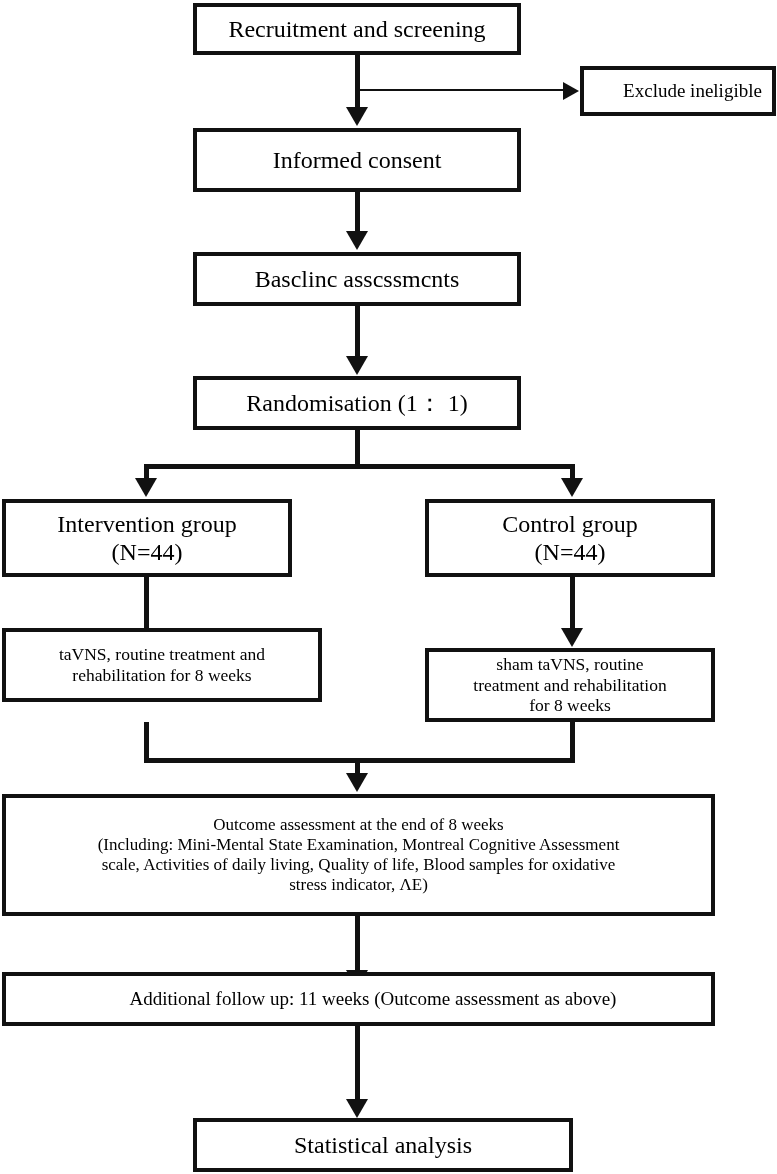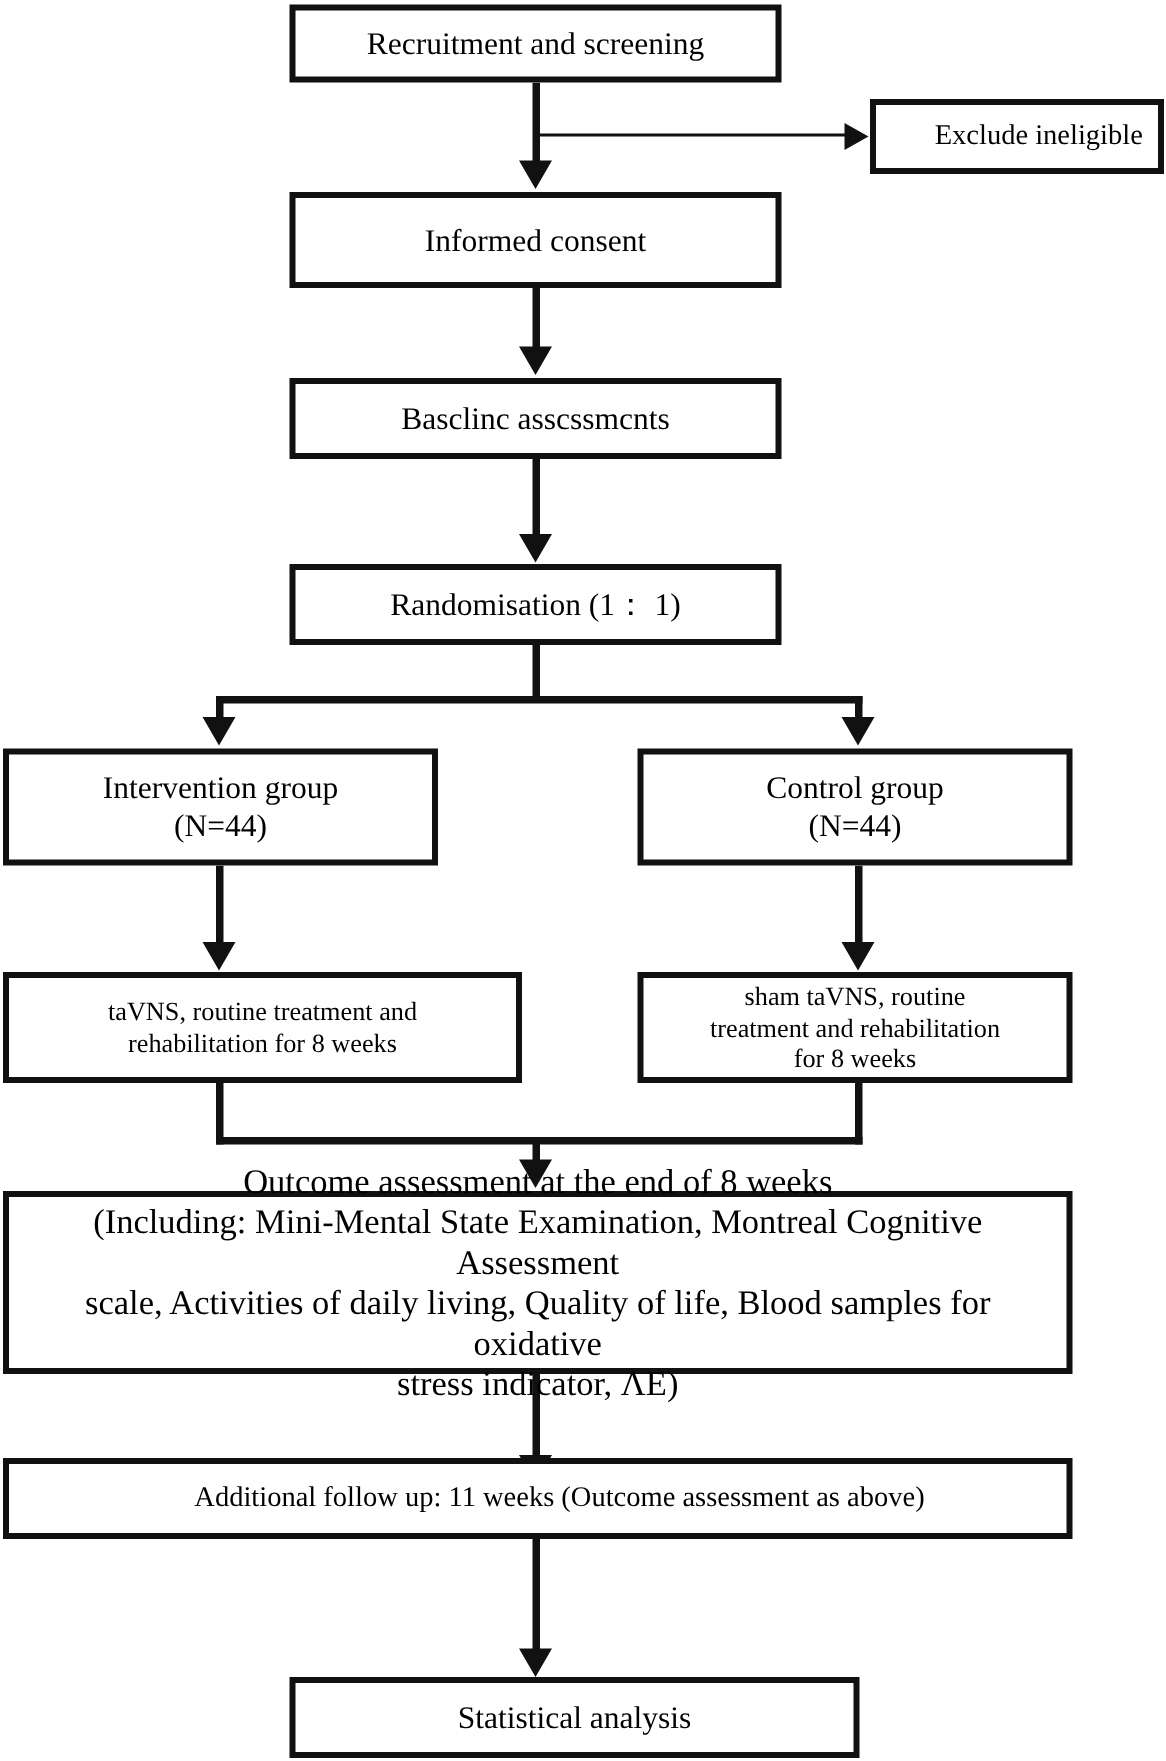"Recruitment and screening" .fs-lg { font-size: 21px -> 24px }
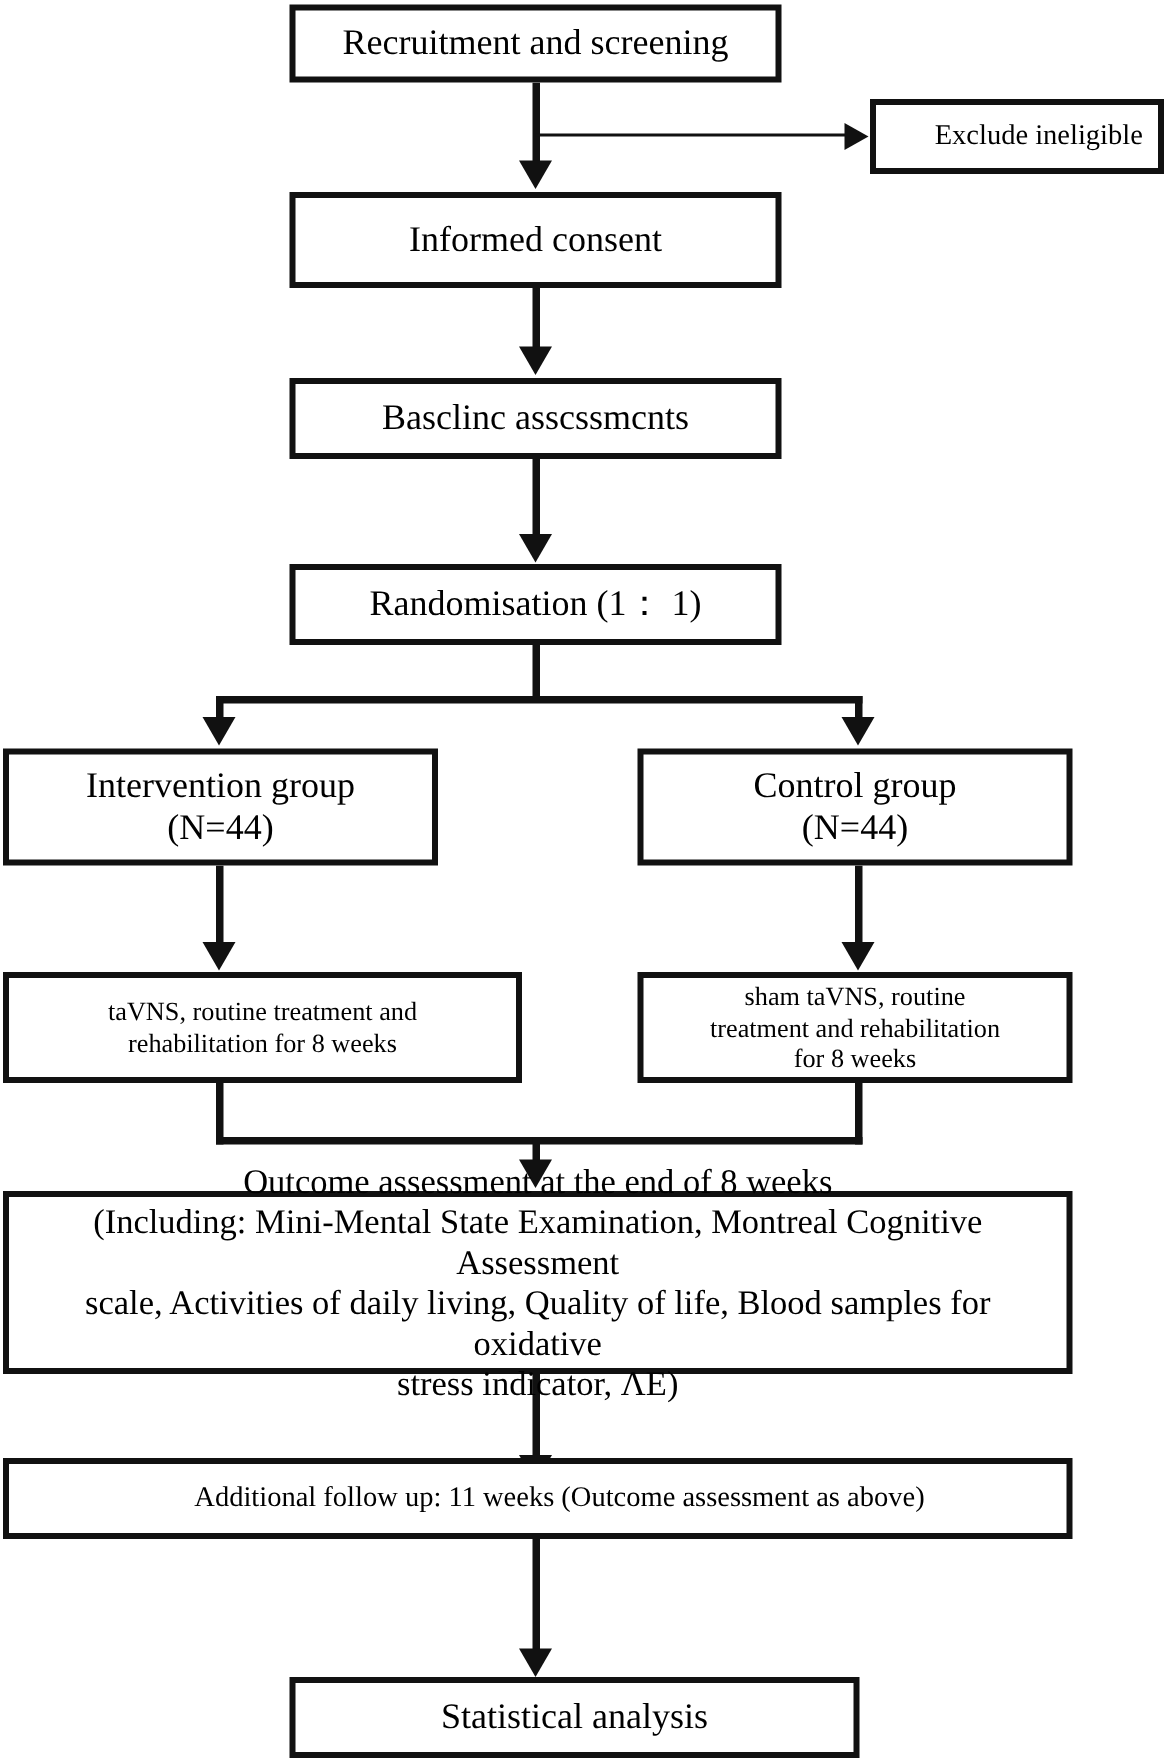"taVNS, routine treatment and" div.node { top: 648px -> 628px; width: 346px -> 320px }
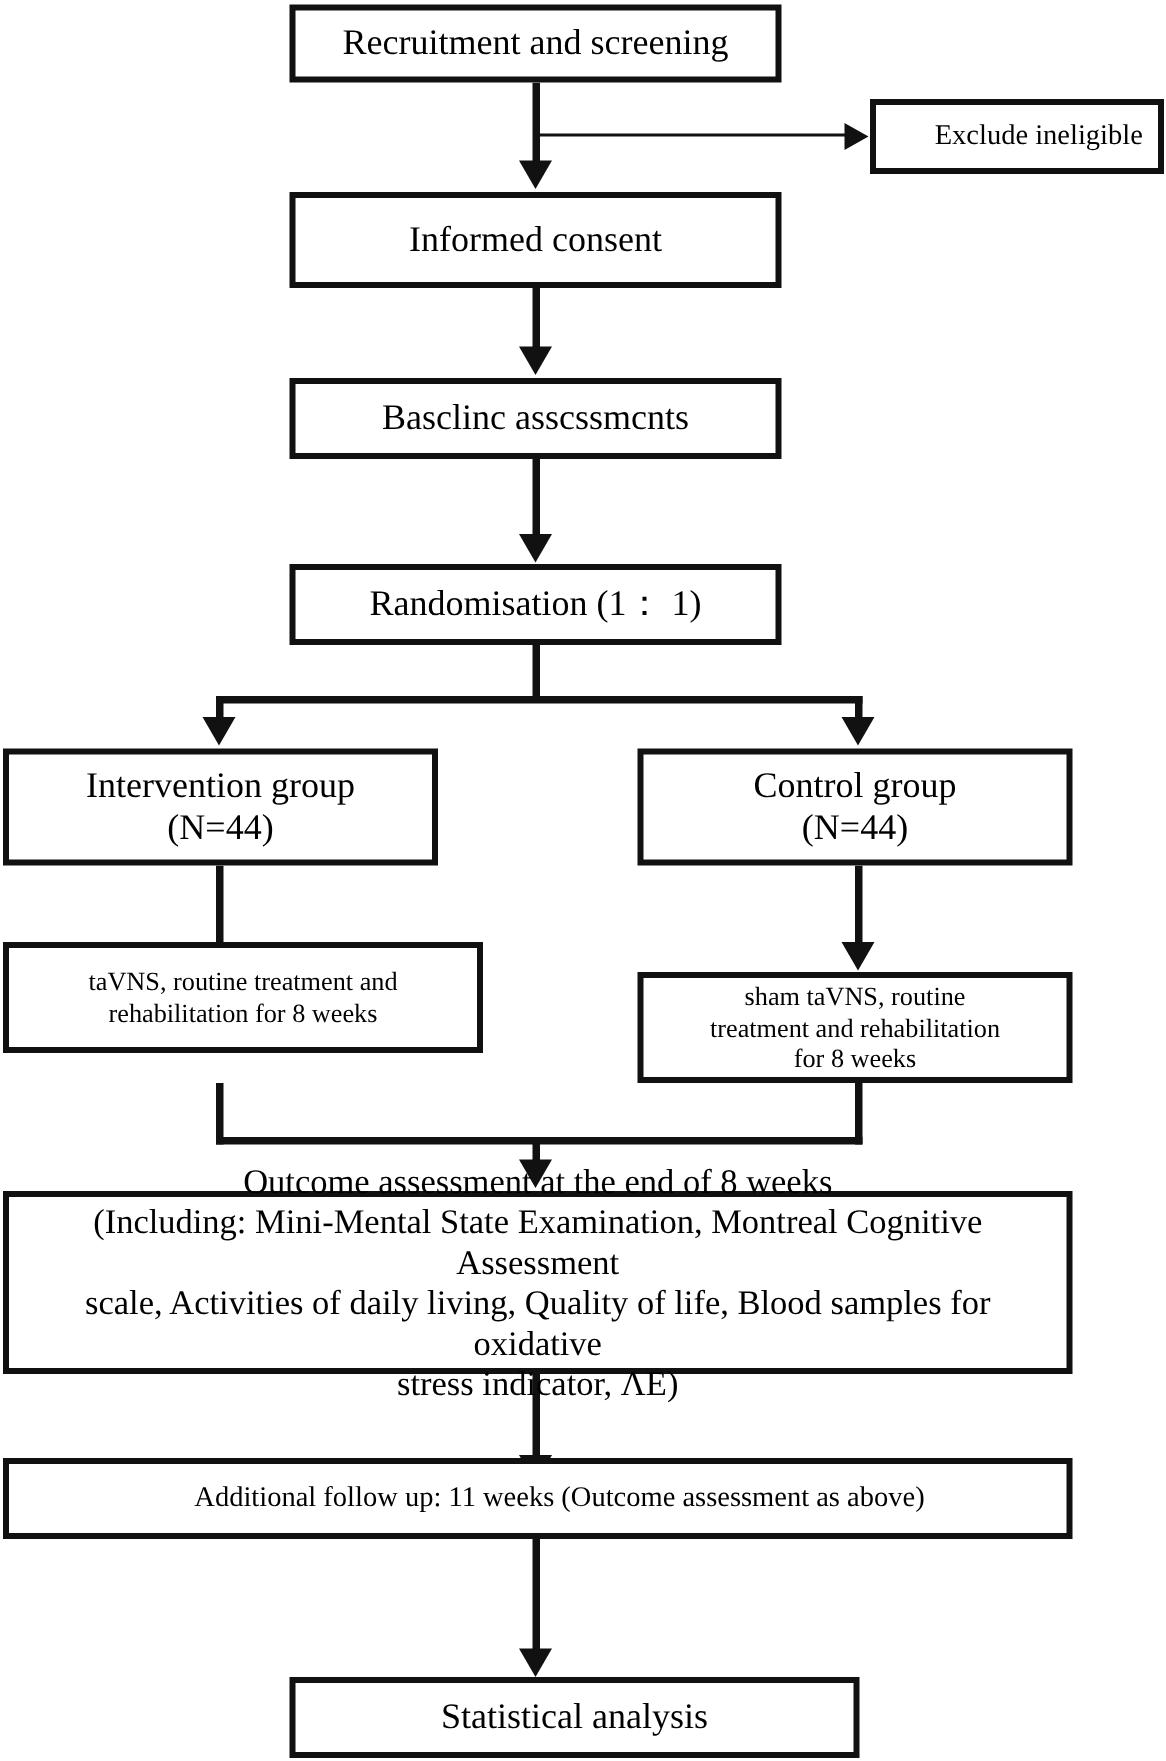"Outcome assessment at the end" .fs-xs { font-size: 23px -> 17px }
